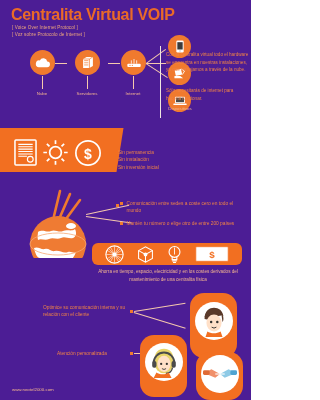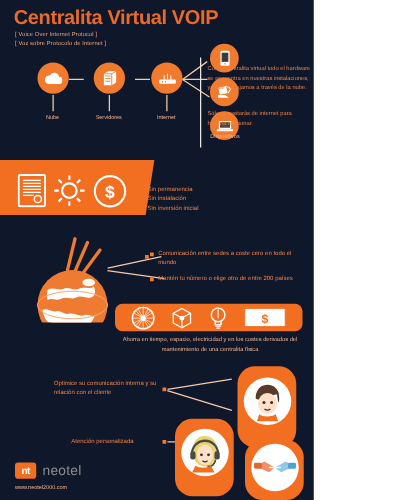"Centralita Virtual VOIP" .page { background: #0f172a -> #4c1d95 }
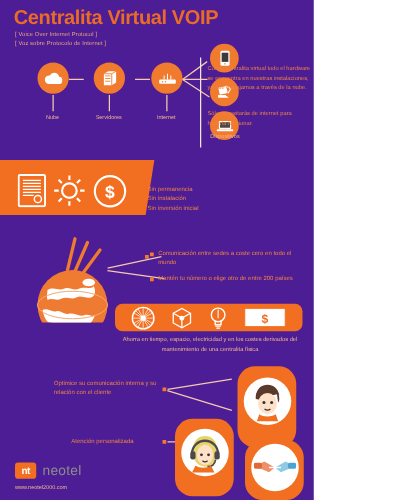"nt" div.logo { html: <div> <span>nt</span> <span>neotel</span> </div> -> none }
